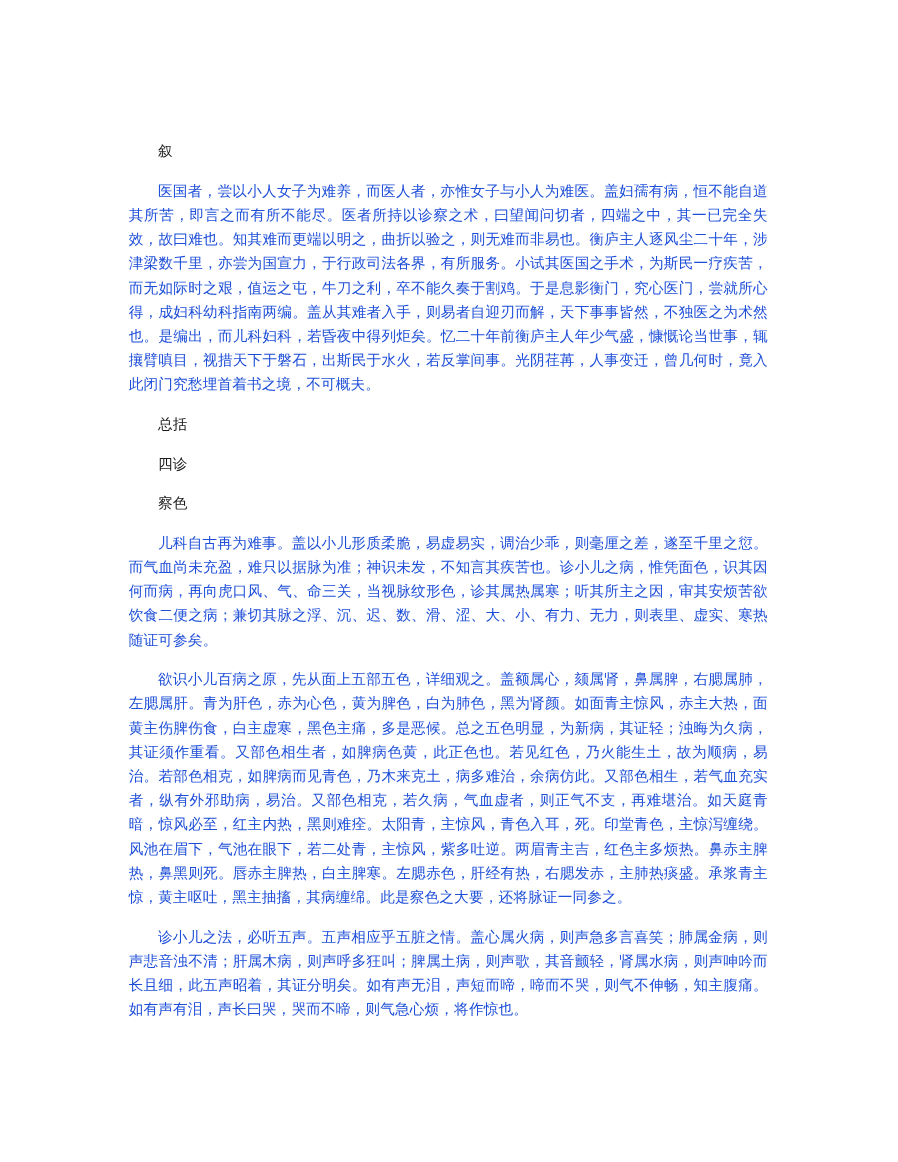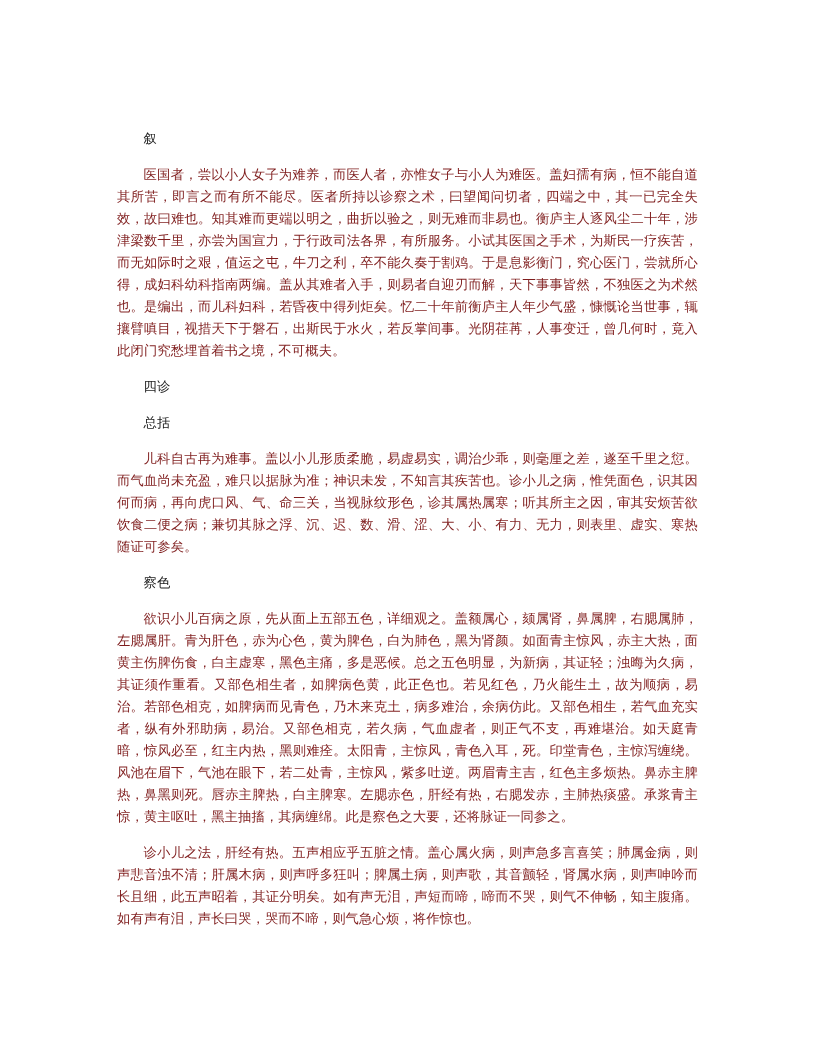"医国者，尝以小人女子为难养，而医人者，亦惟女子与小人为难医。盖妇孺有病，恒不能自" .para { color: #7f1d1d -> #1d4ed8 }
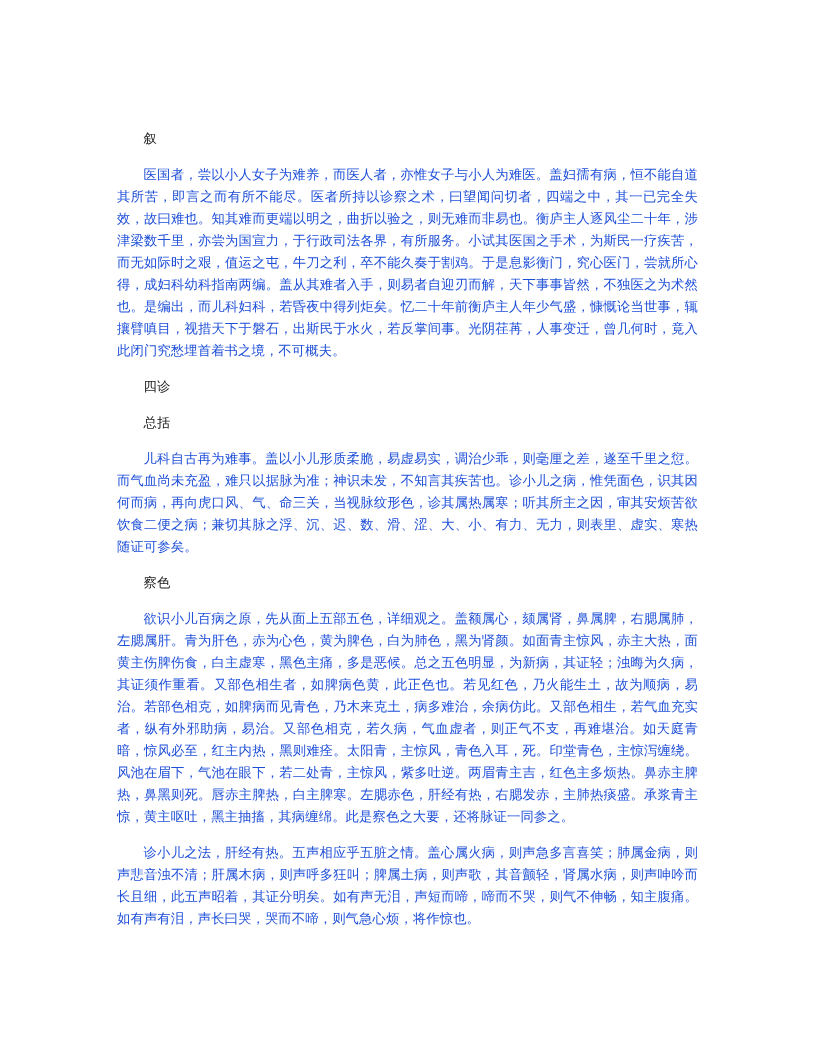"四诊" div.blk { order: before "总括" -> after "总括" }
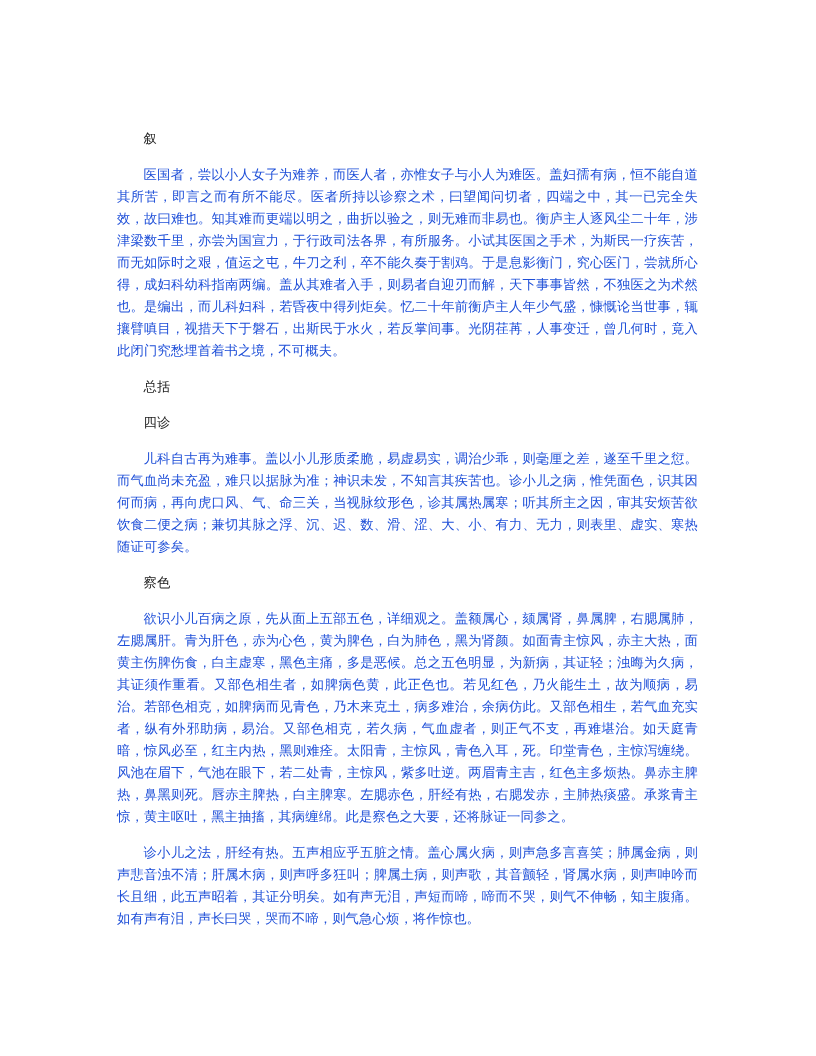"儿科自古再为难事。盖以小儿形质柔脆，易虚易实，调治少乖，则毫厘之差，遂至千里之愆" div.blk { order: before "察色" -> after "察色" }
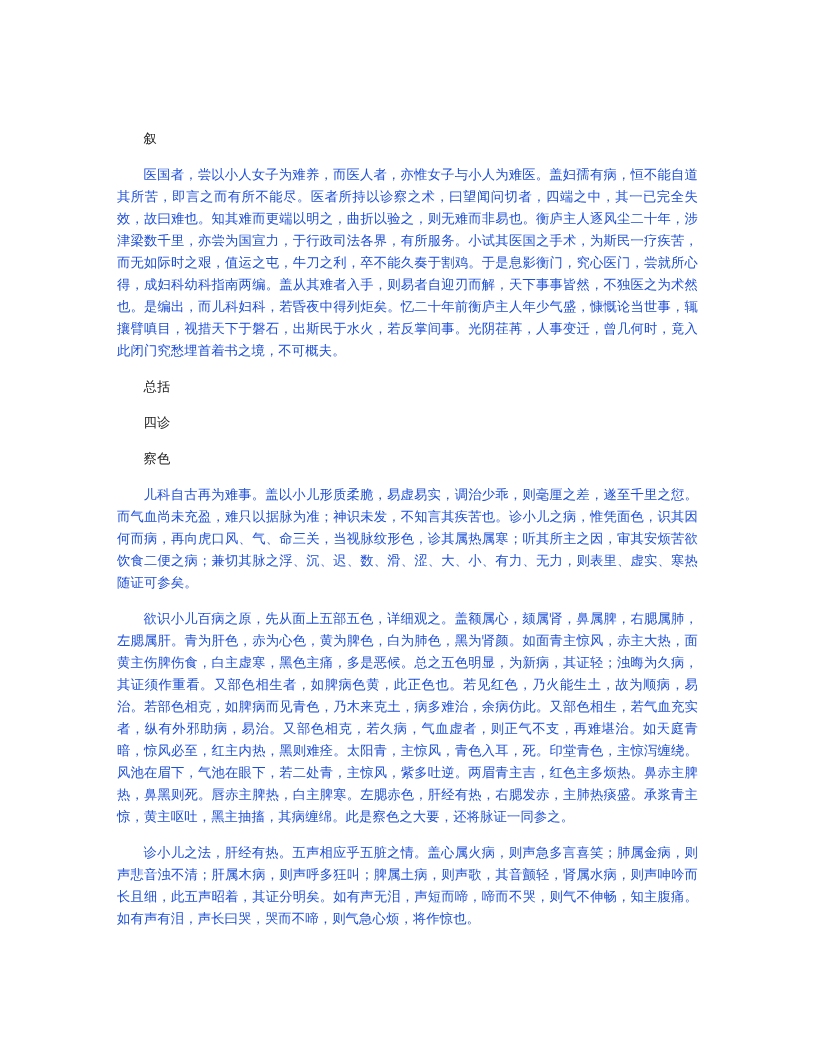"诊小儿之法，肝经有热。五声相应乎五脏之情。盖心属火病，则声急多言喜笑；肺属金病，" div.blk { text: 肝经有热 -> 必听五声 }
